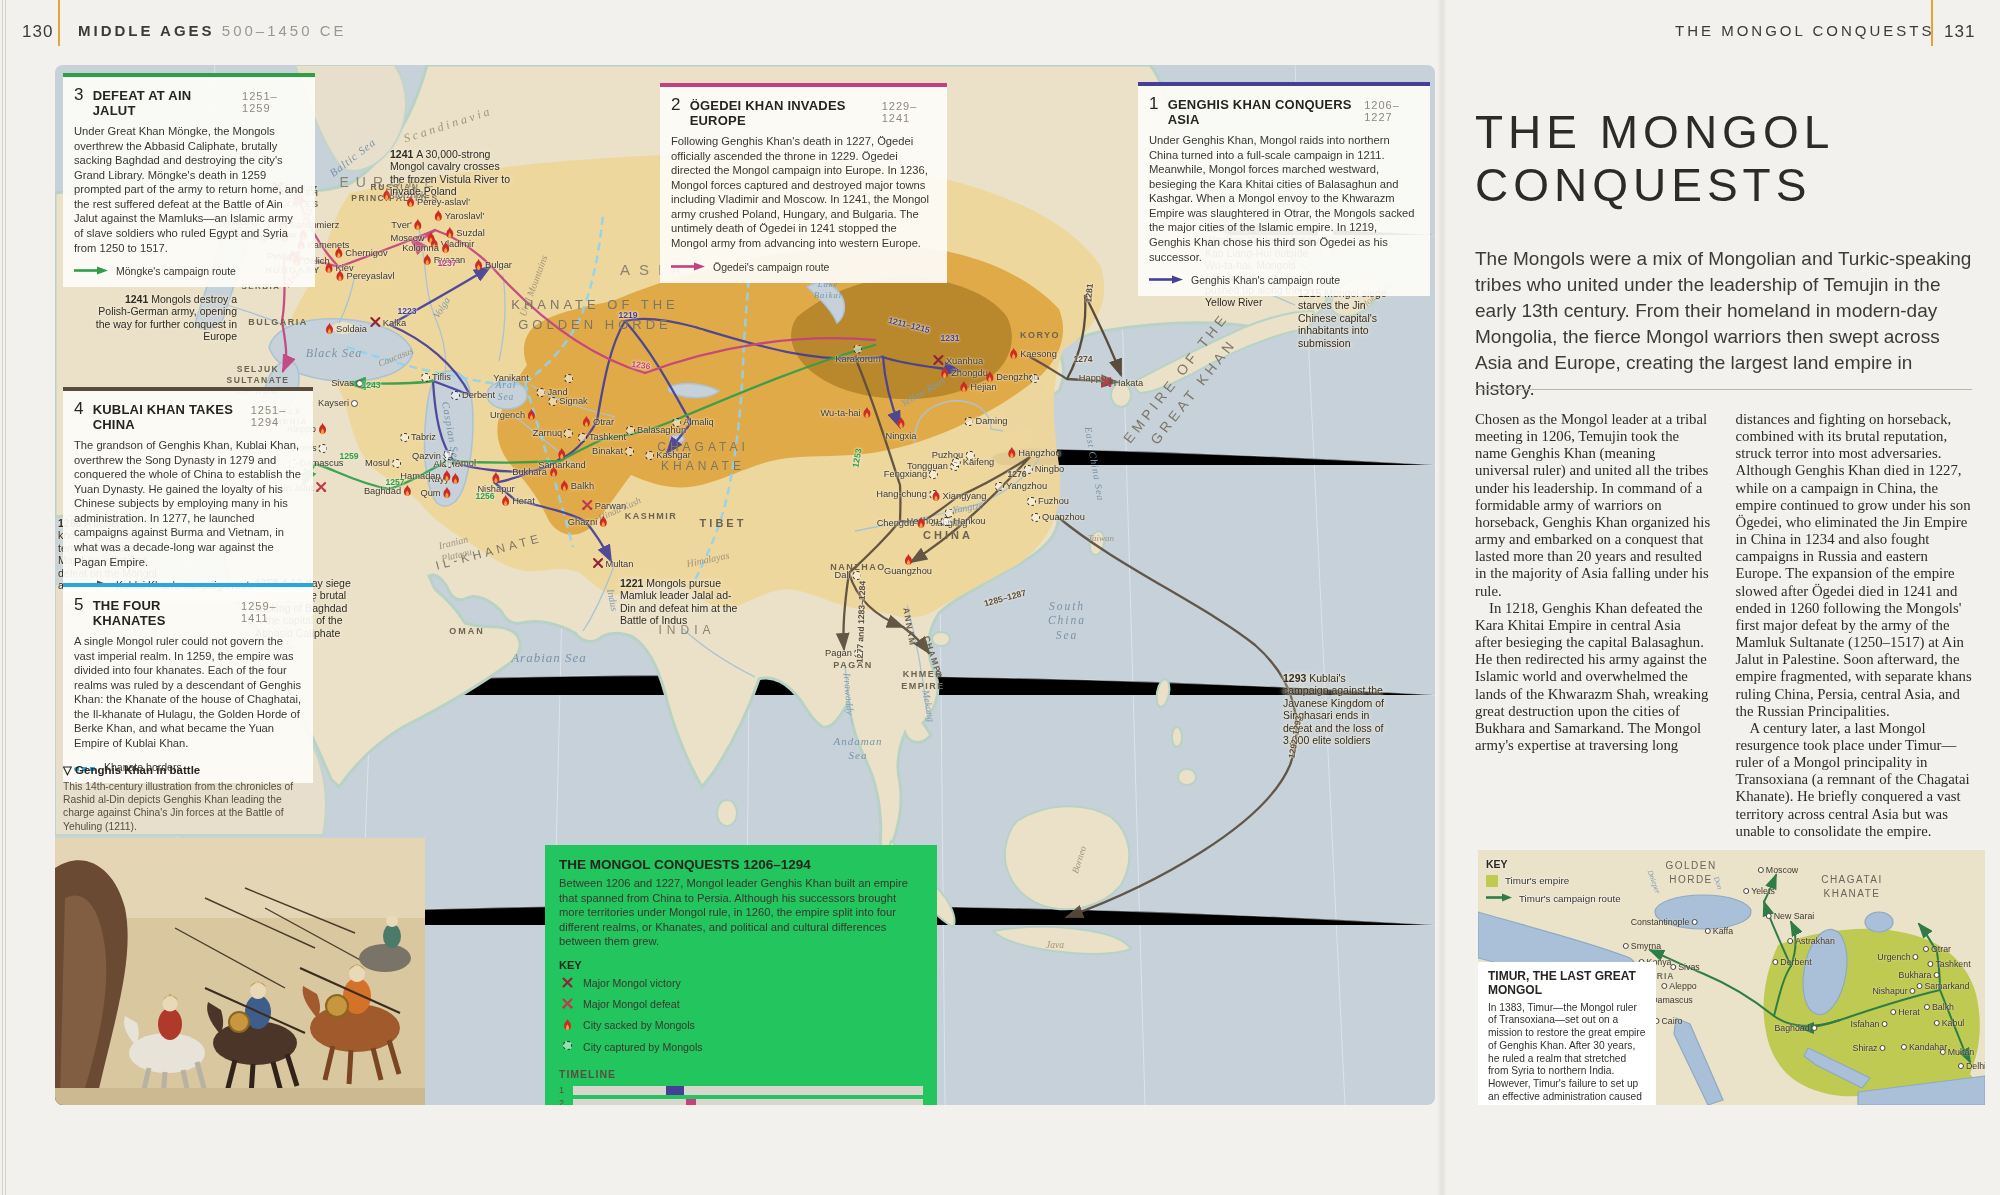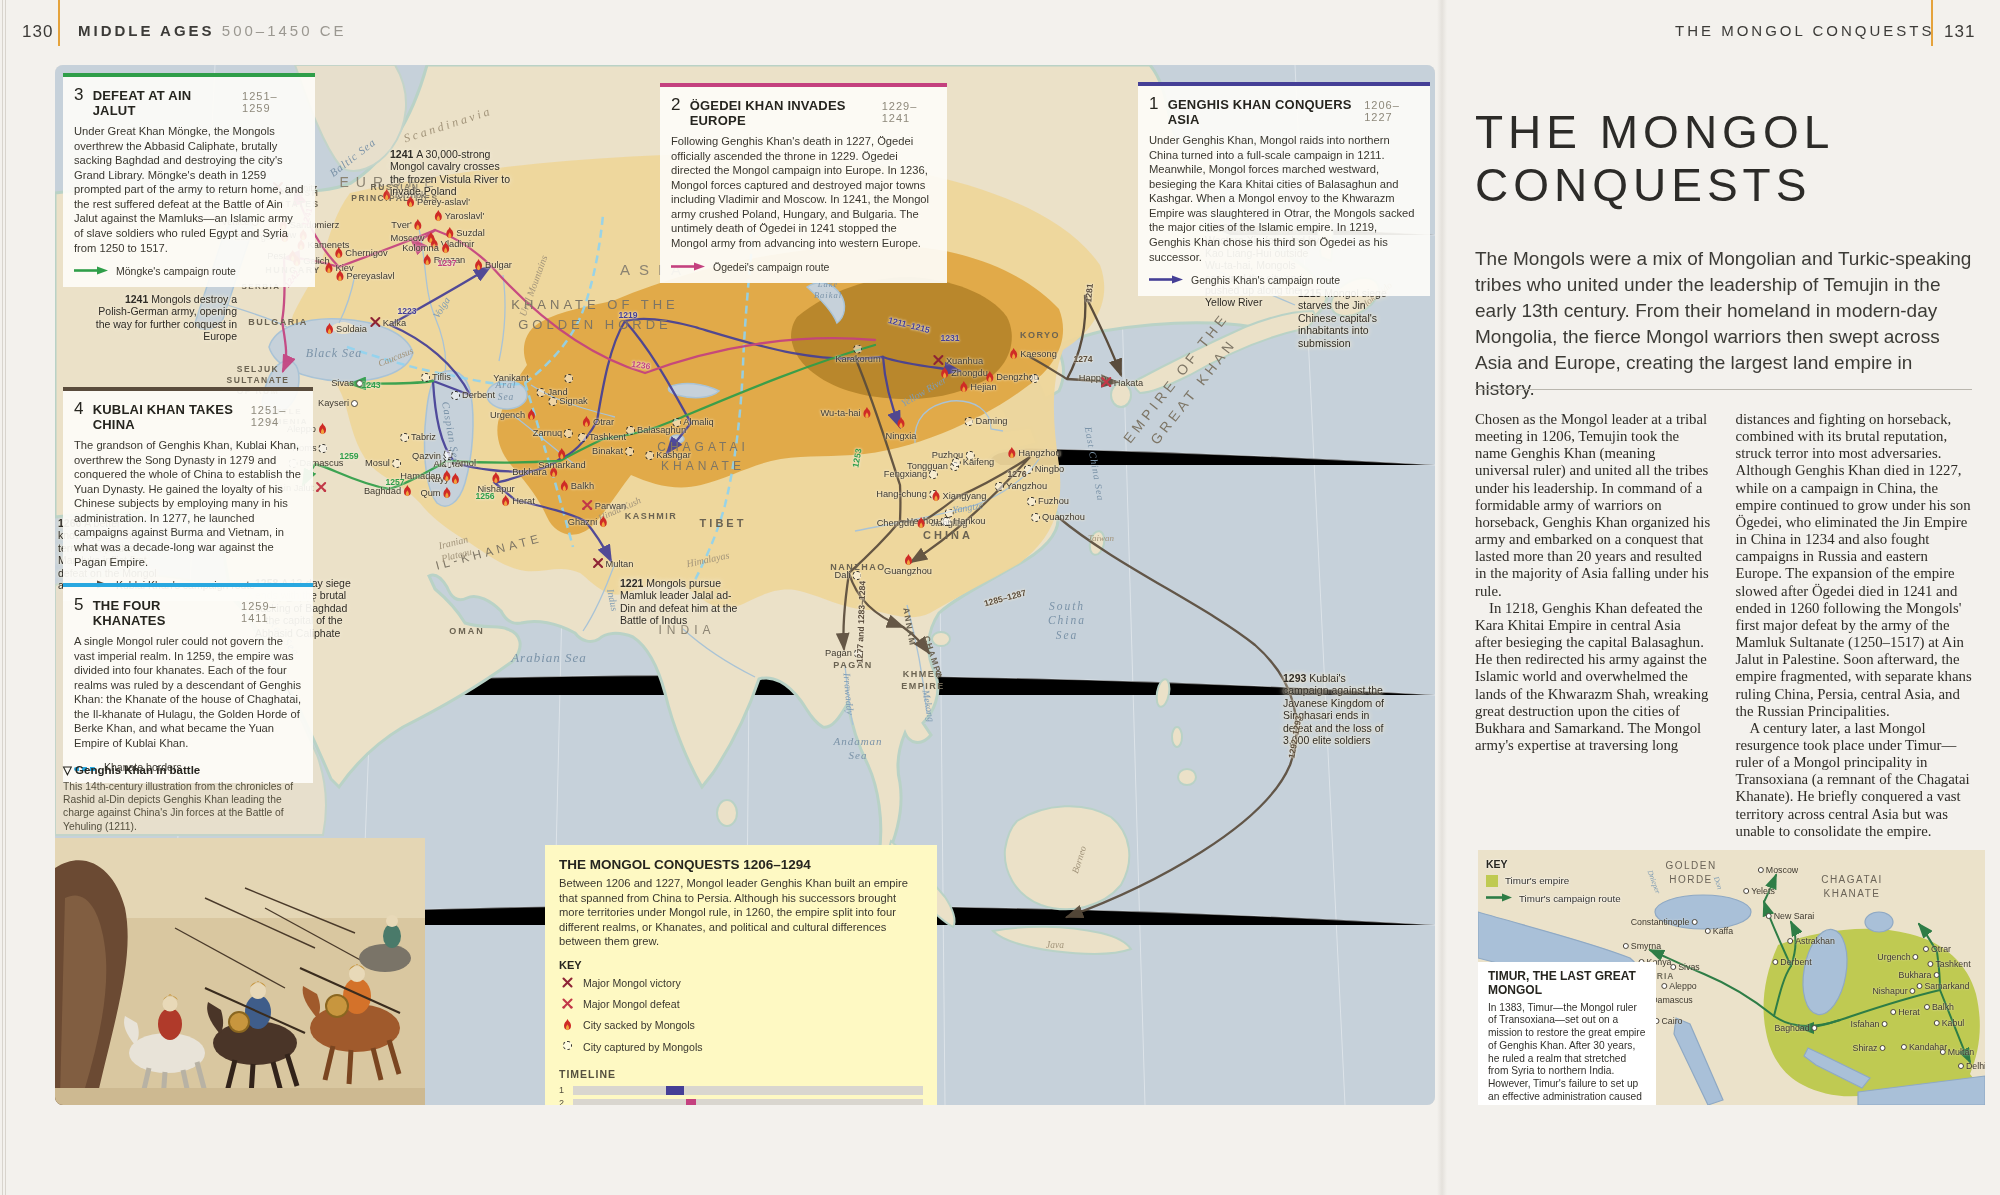"THE MONGOL CONQUESTS 1206–1294" #keybox { background: #fef9c3 -> #22c55e }
